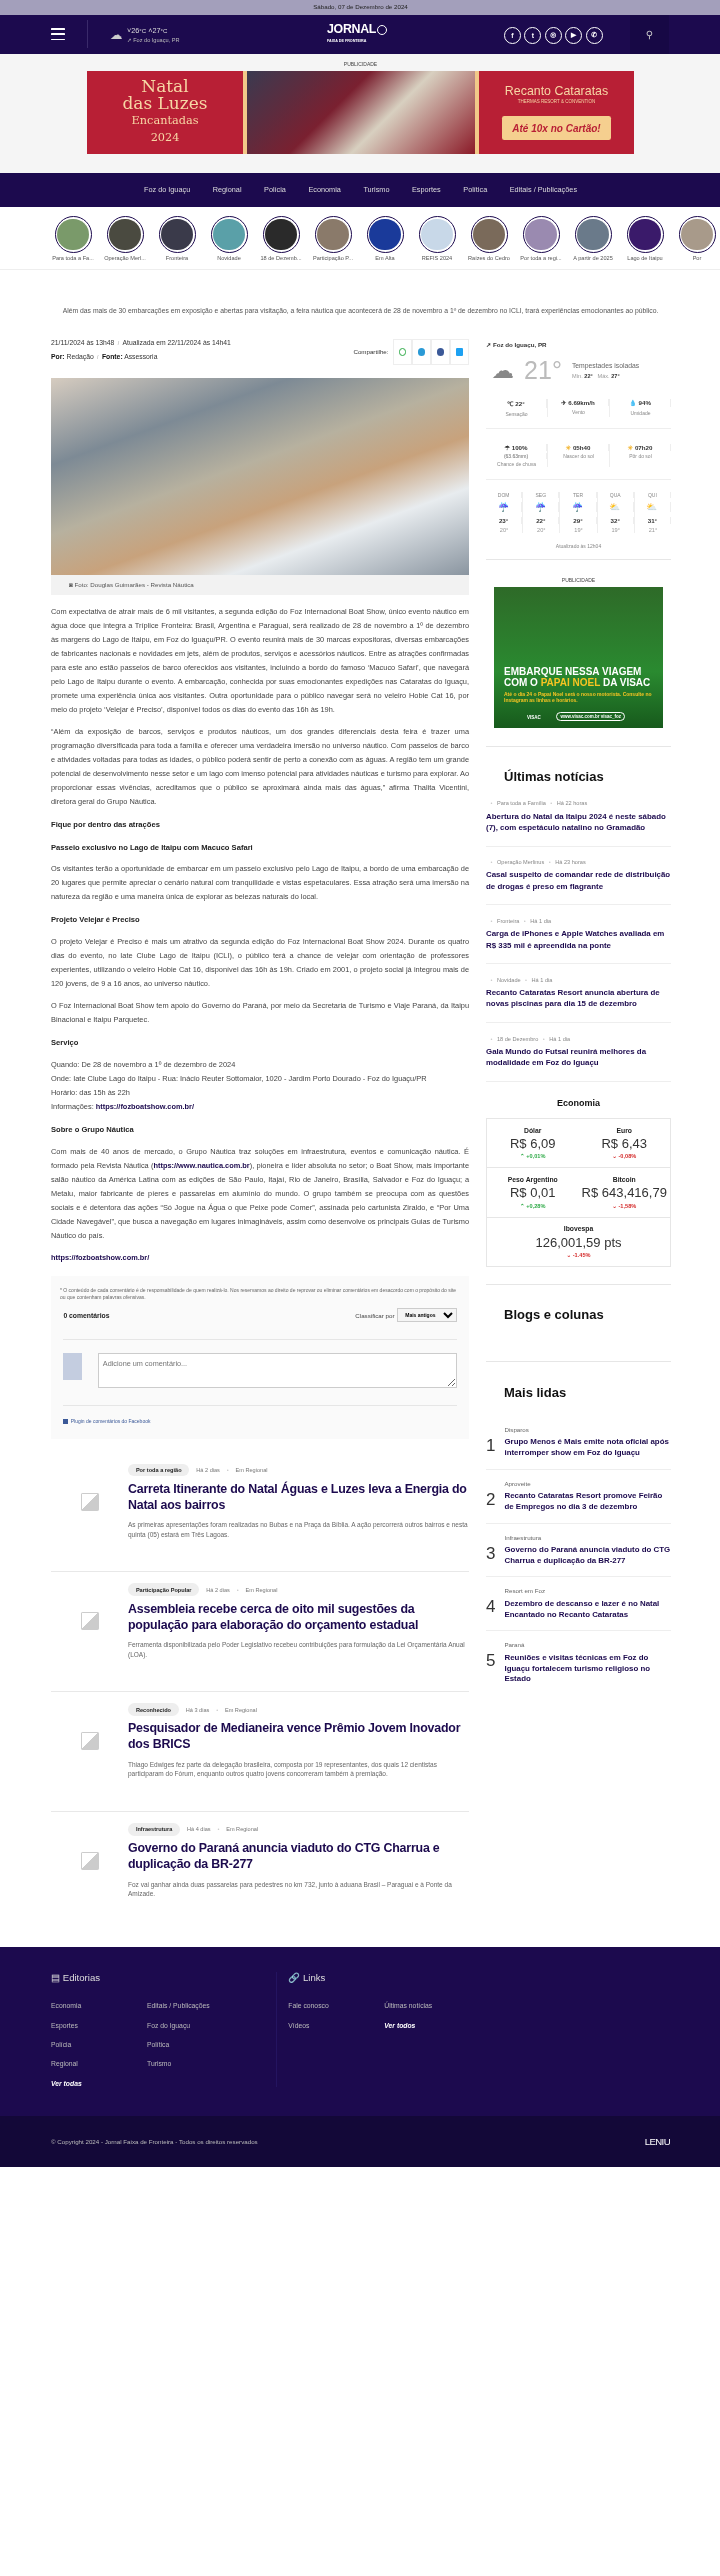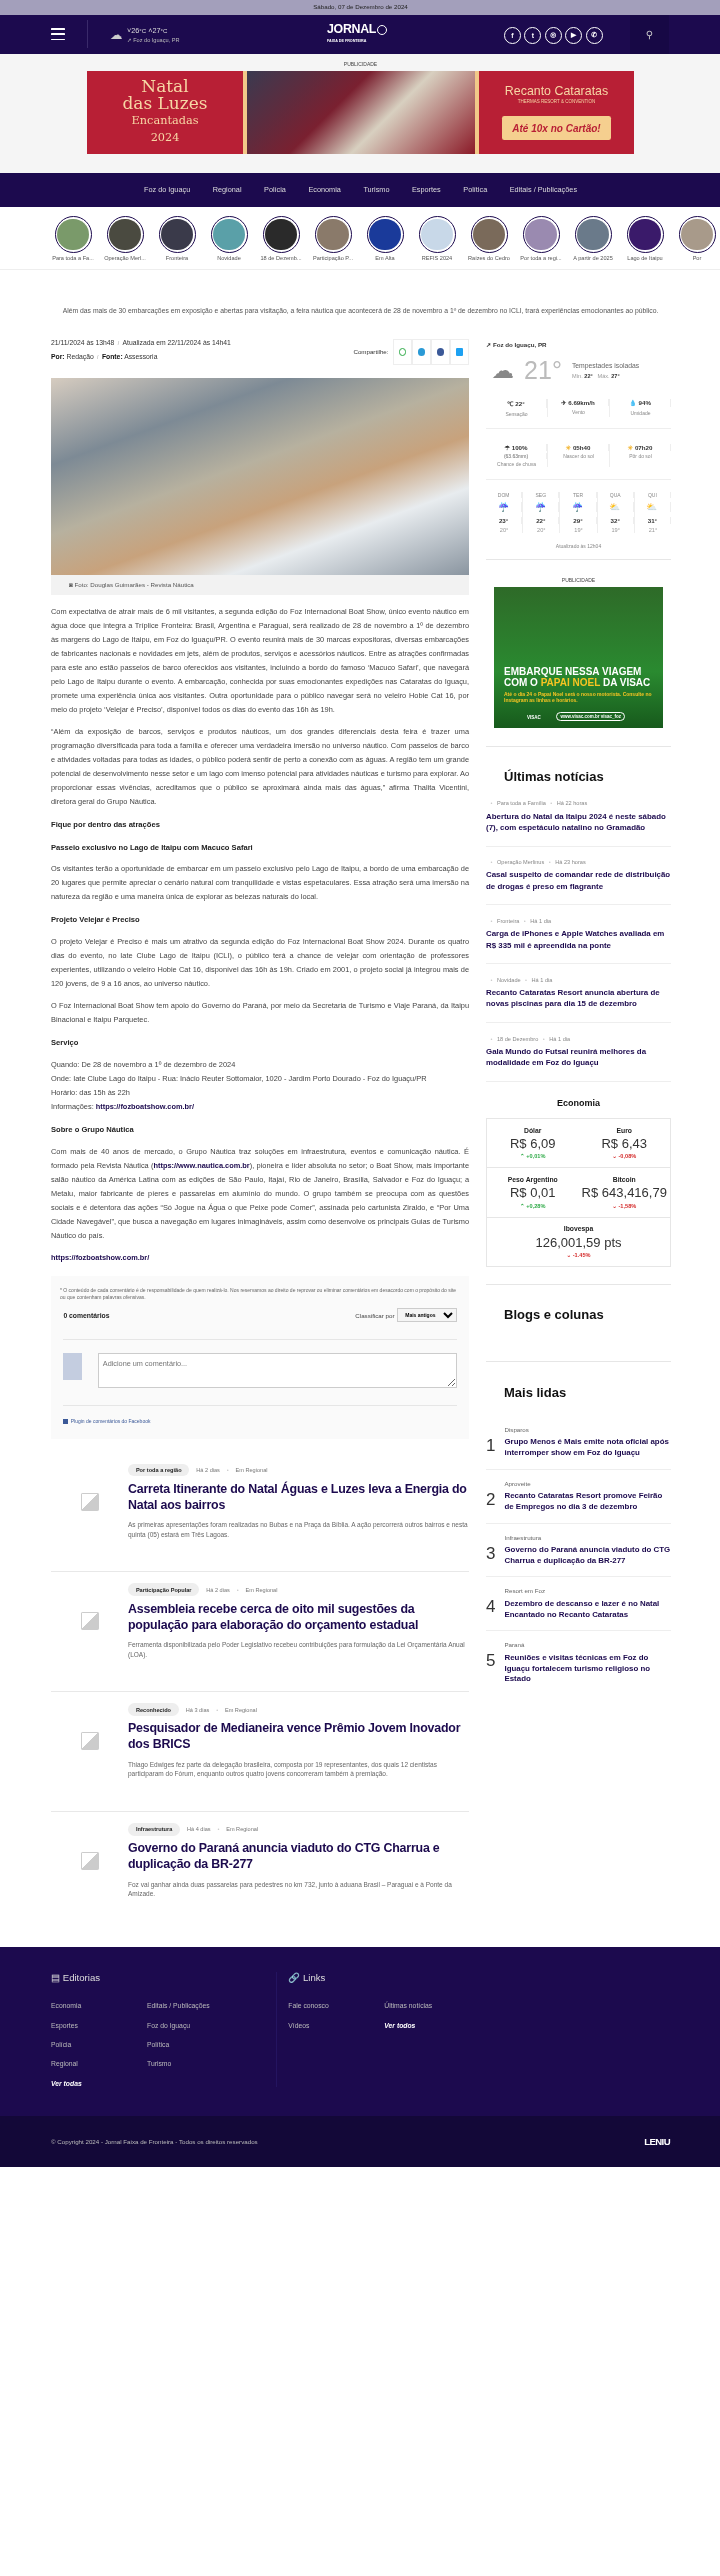"LENIU" .copy .lg { font-weight: bold -> normal }
